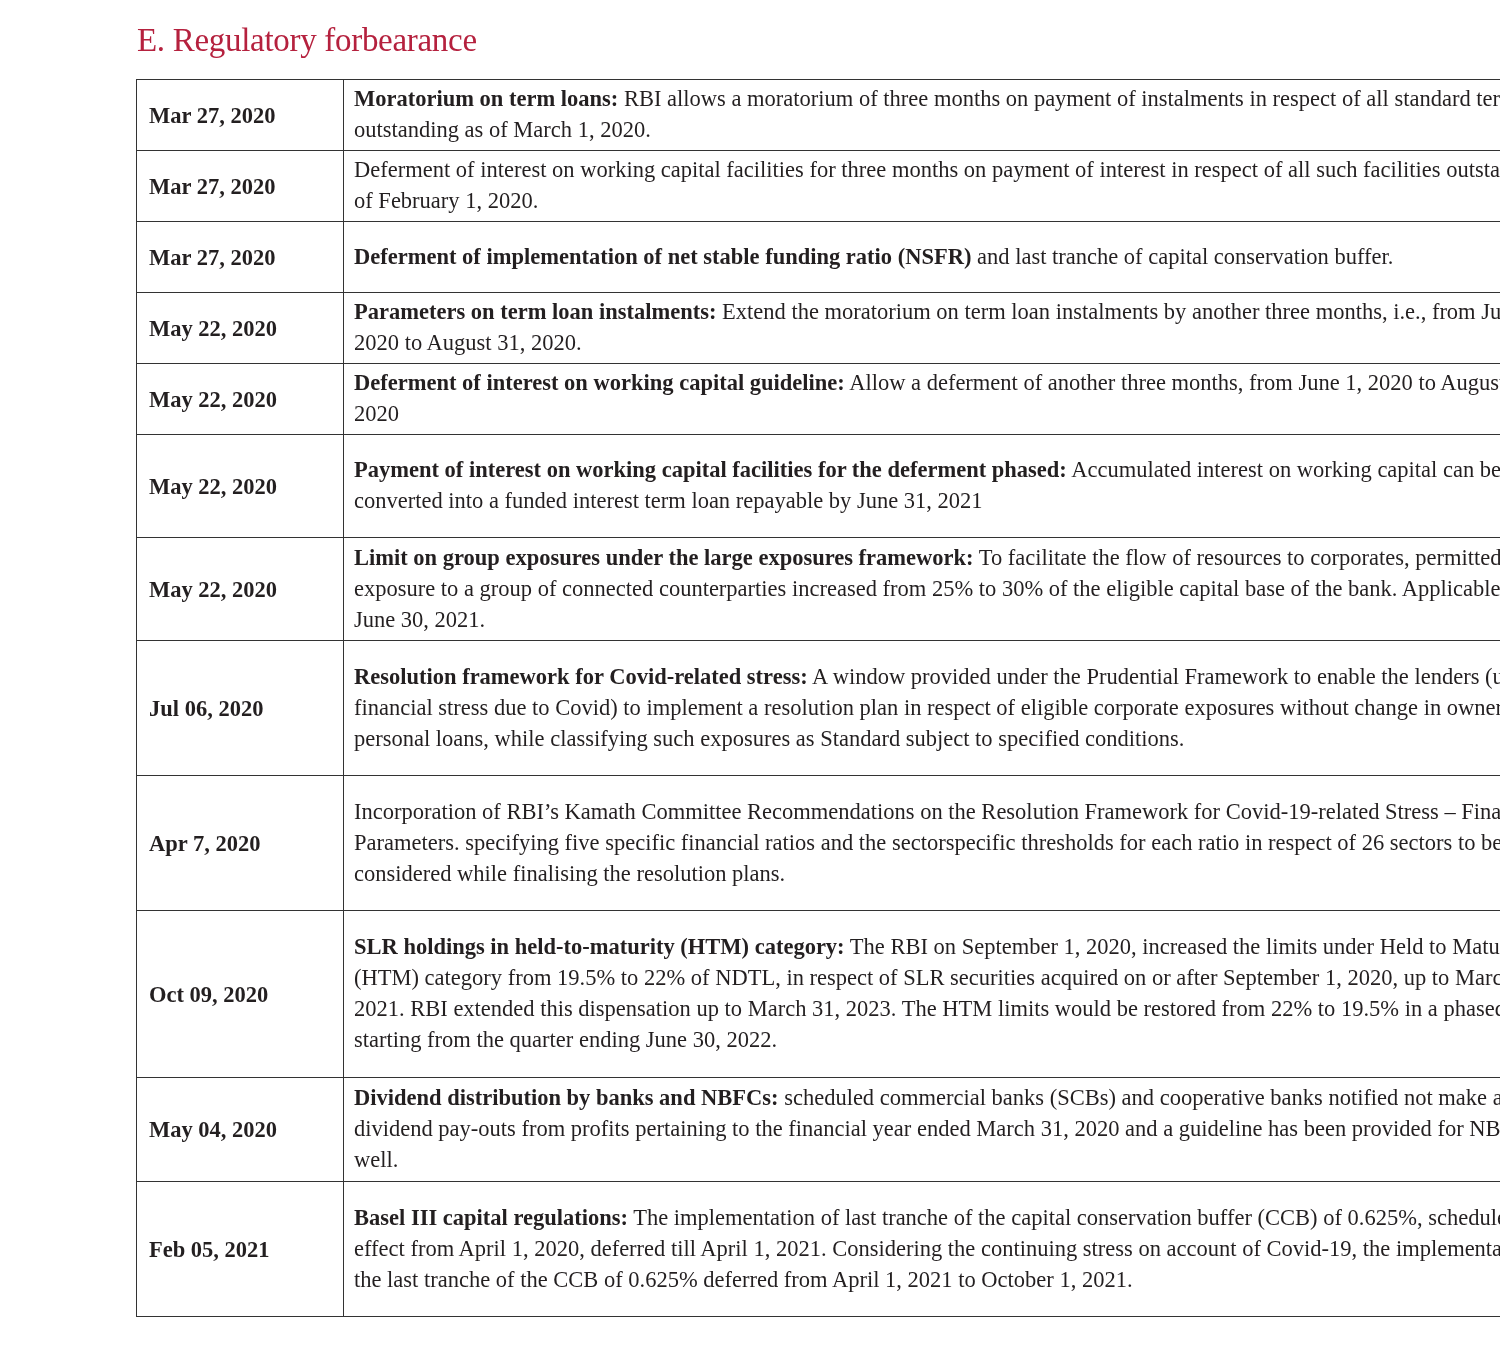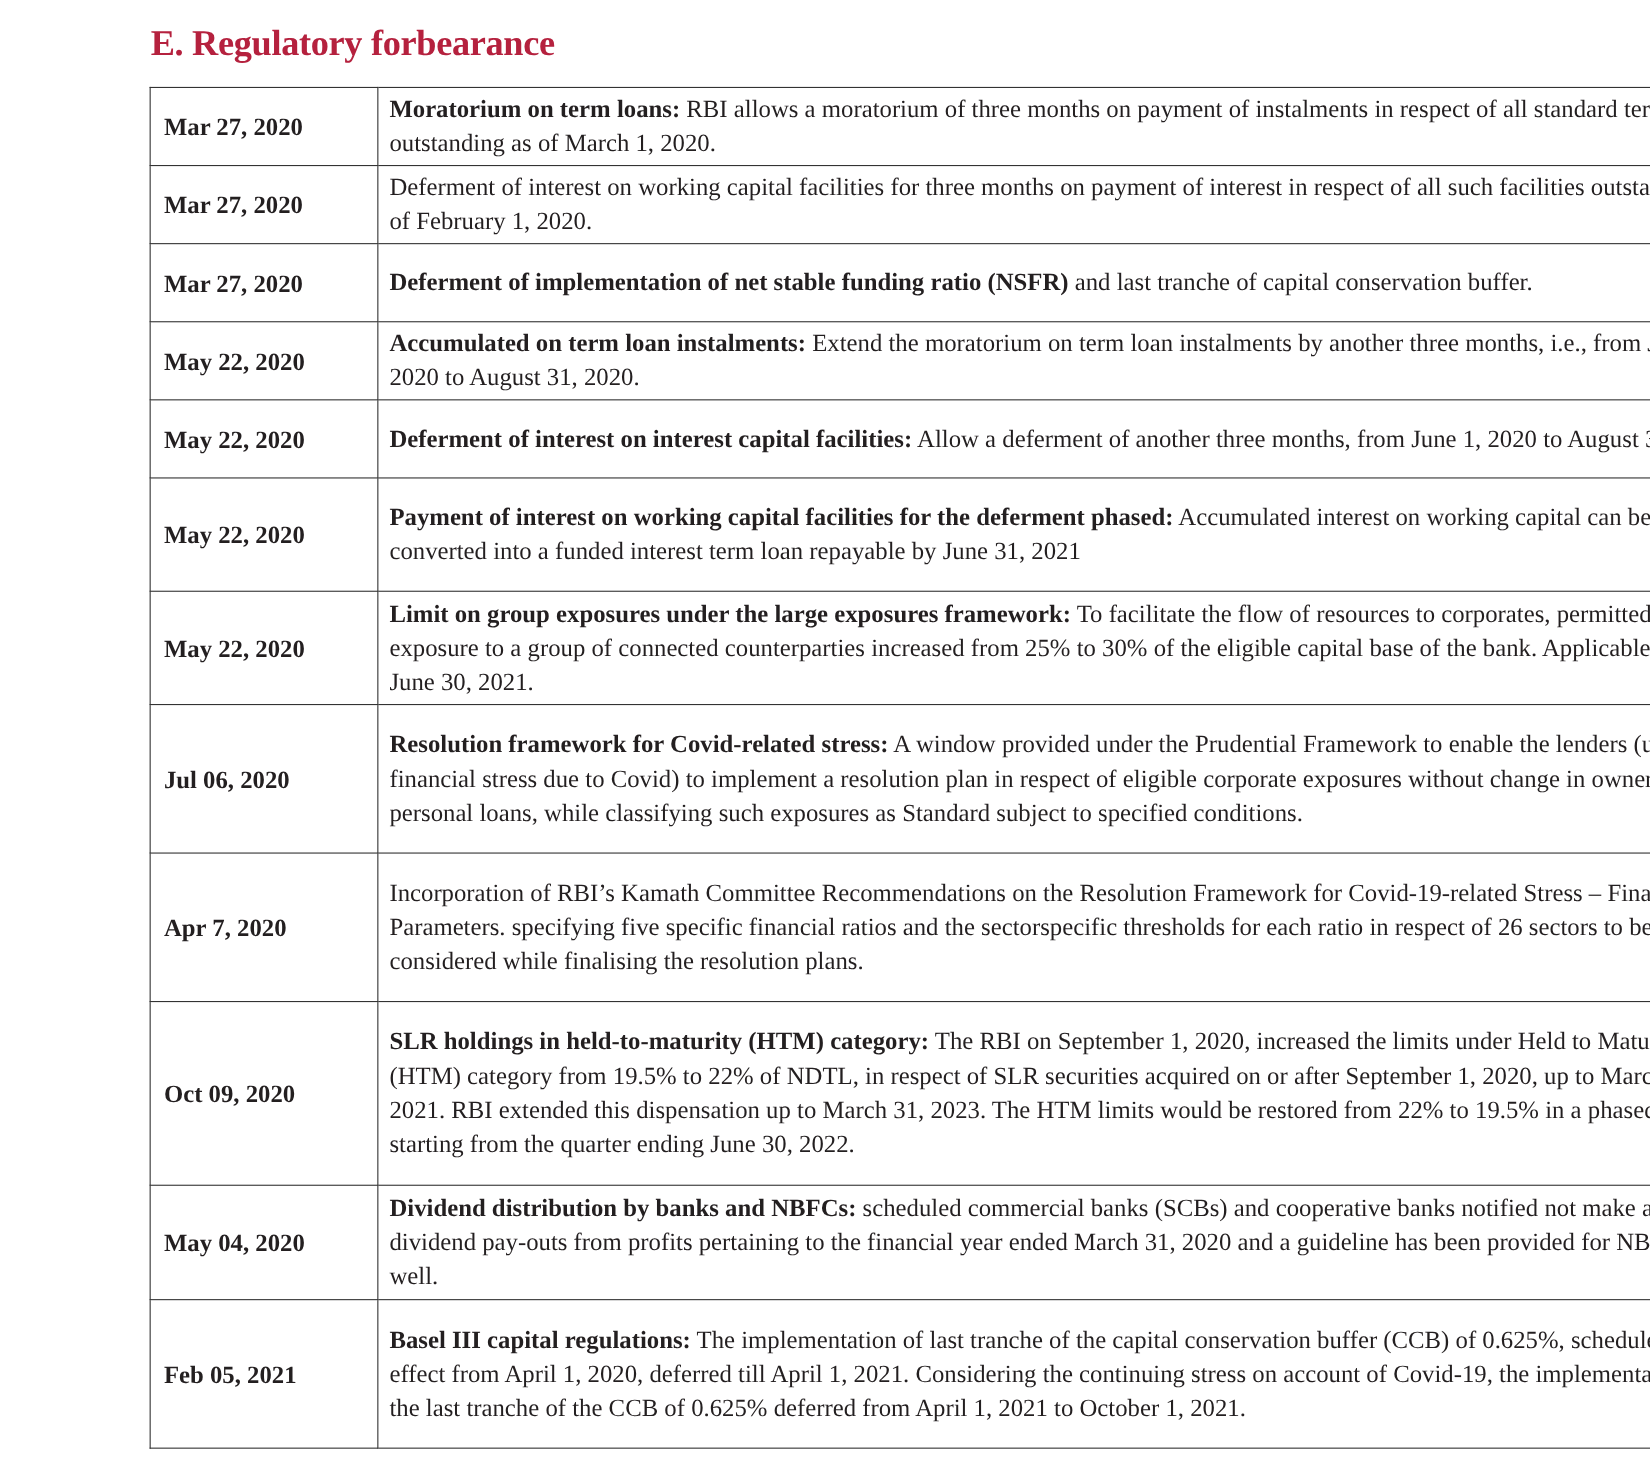"E. Regulatory forbearance" .title { font-weight: bold -> normal }
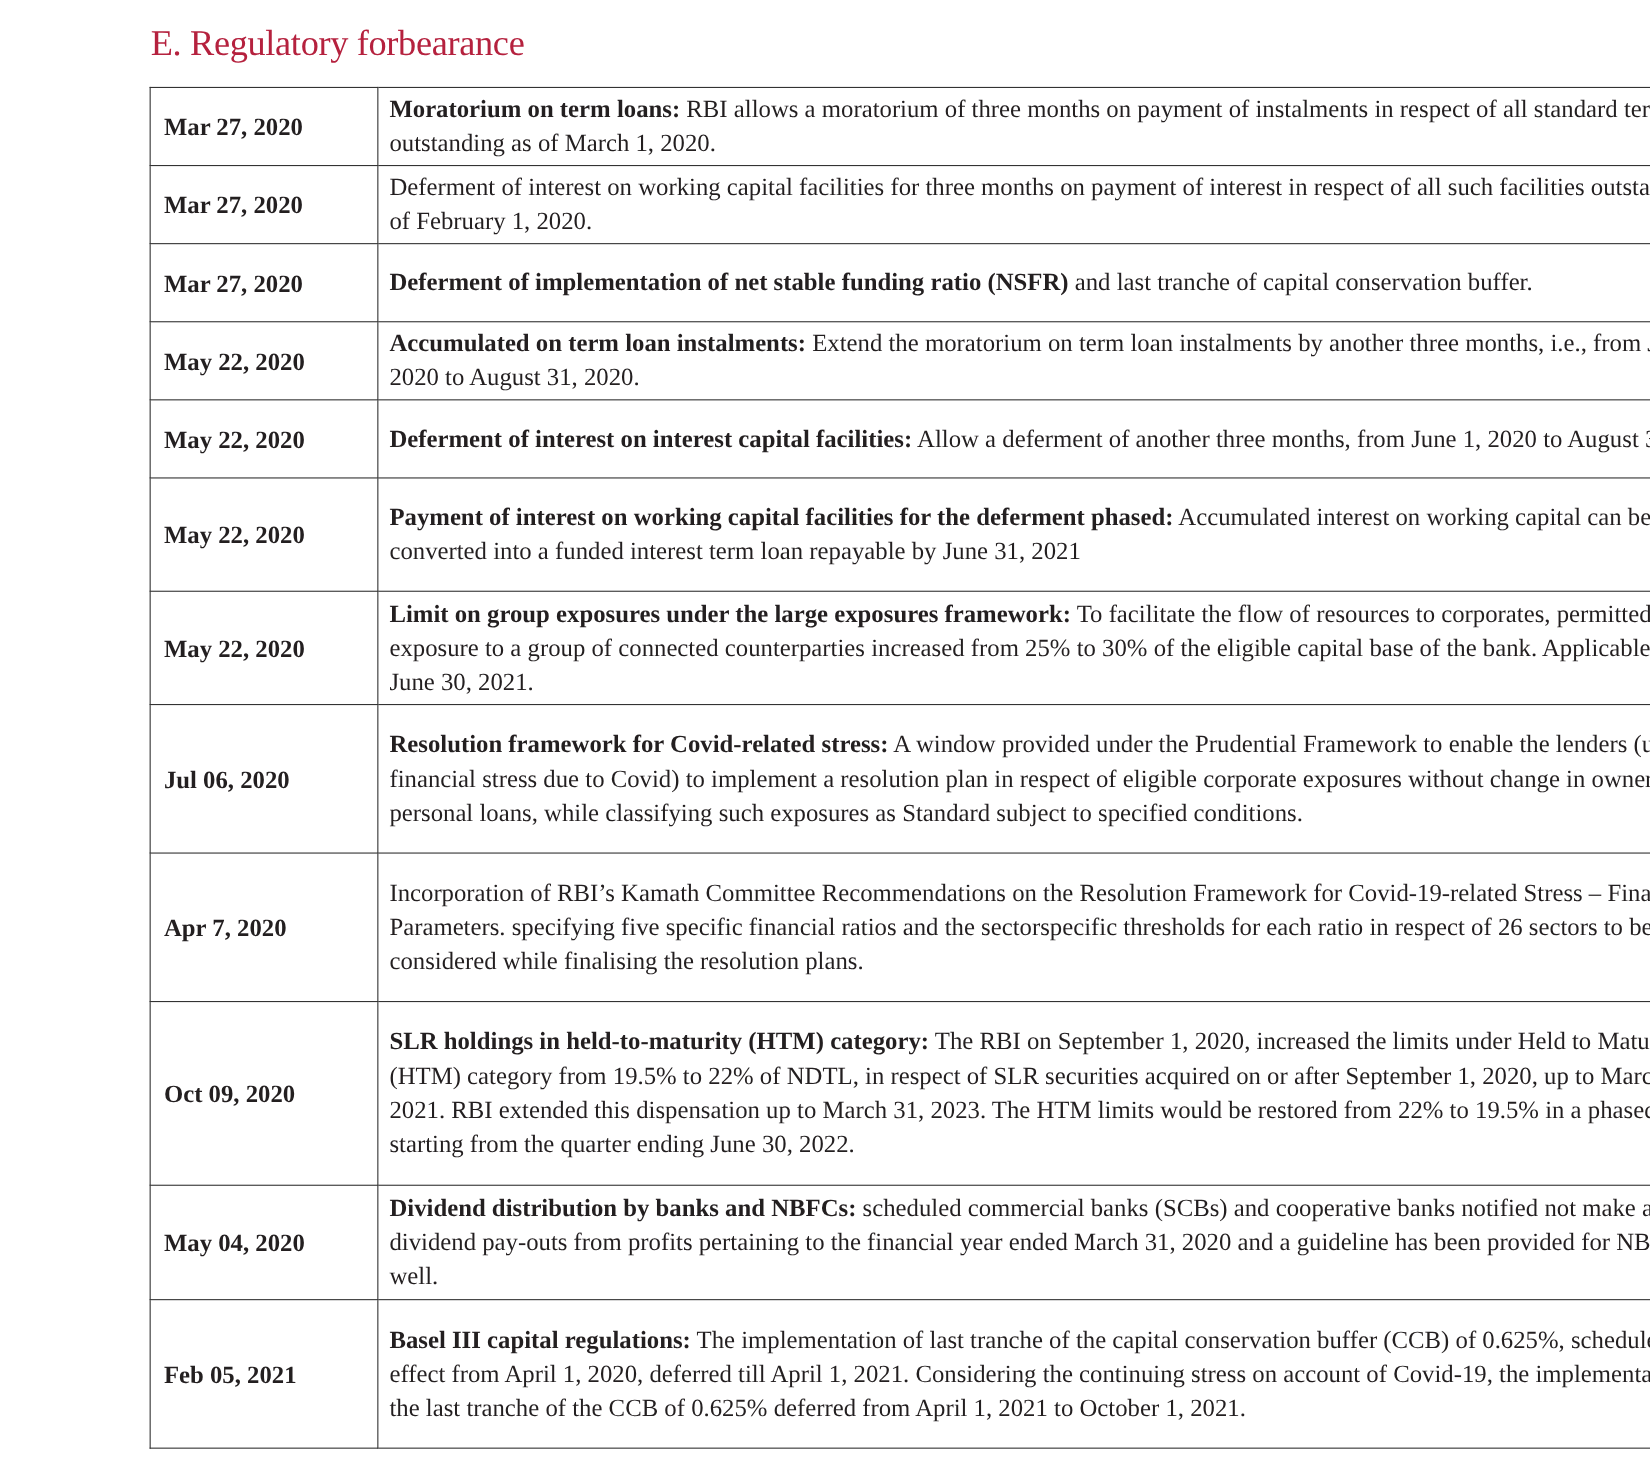"Accumulated on term loan instalments:" span.b { text: Accumulated -> Parameters }
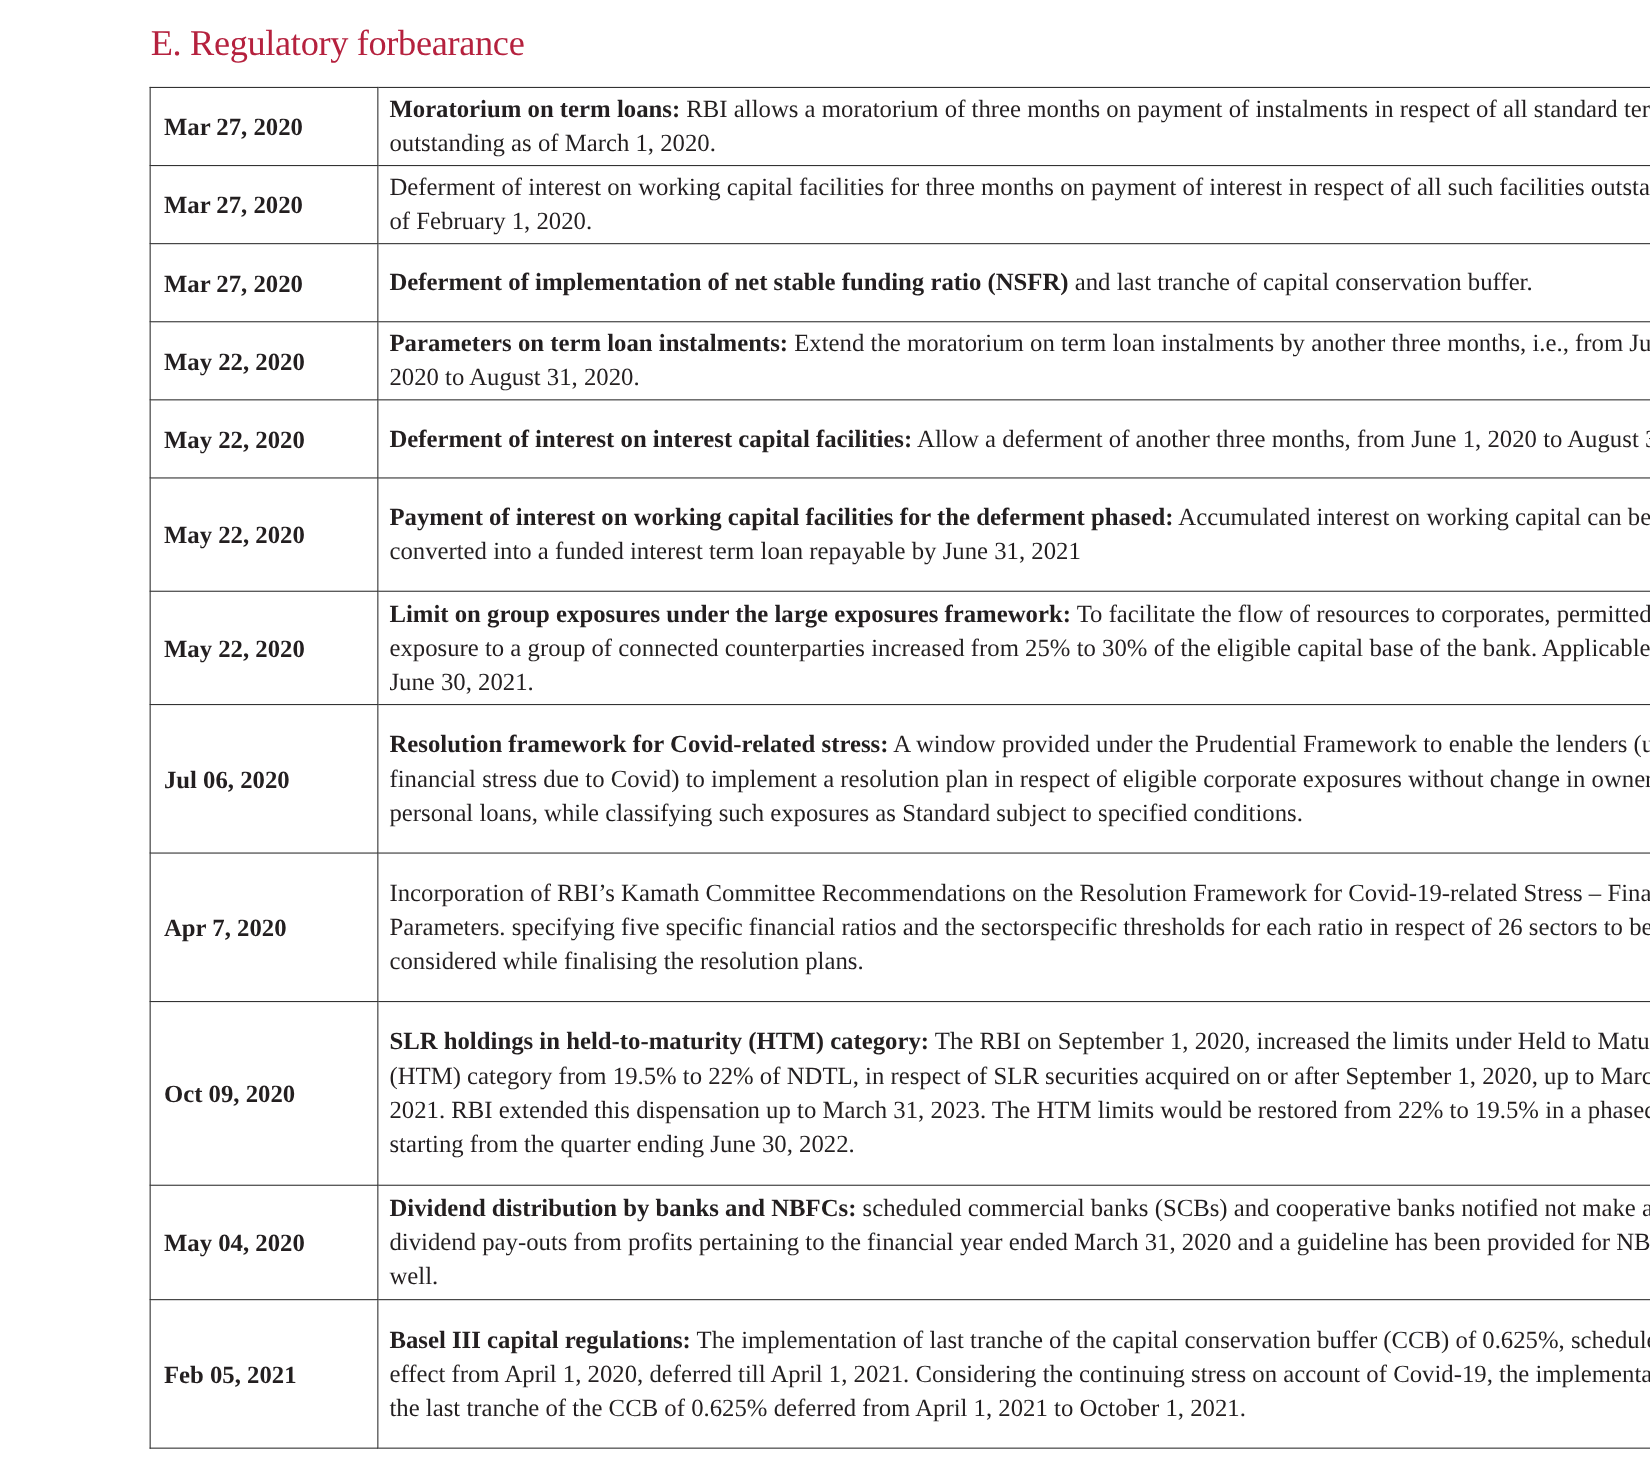"Deferment of interest on interest" span.b { text: interest capital facilities -> working capital guideline }
